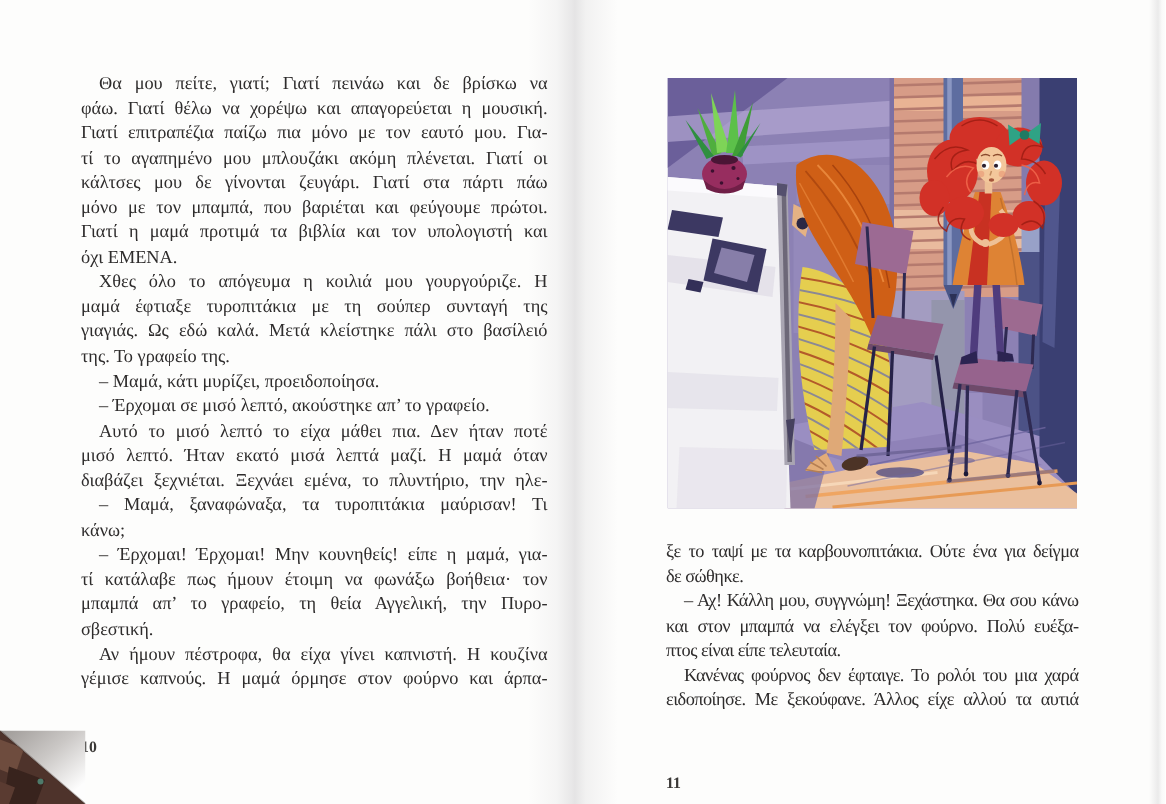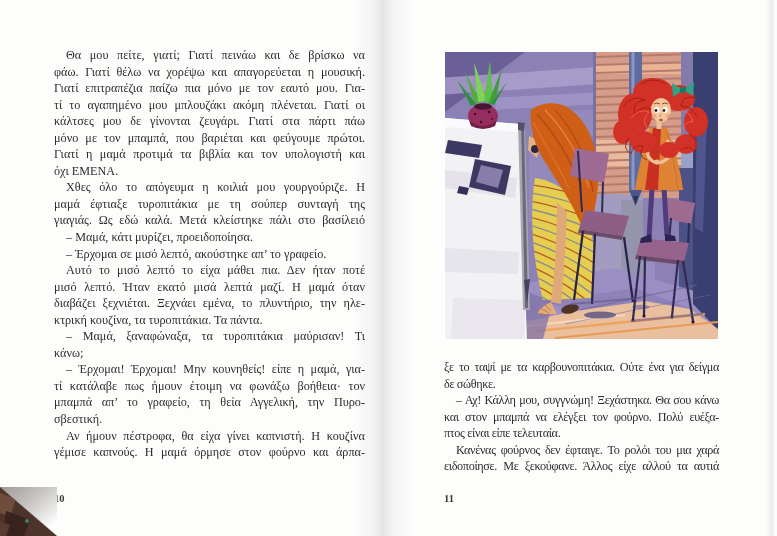"της. Το γραφείο της." div.line { html: none -> <div>της. Το γραφείο της.</div> }
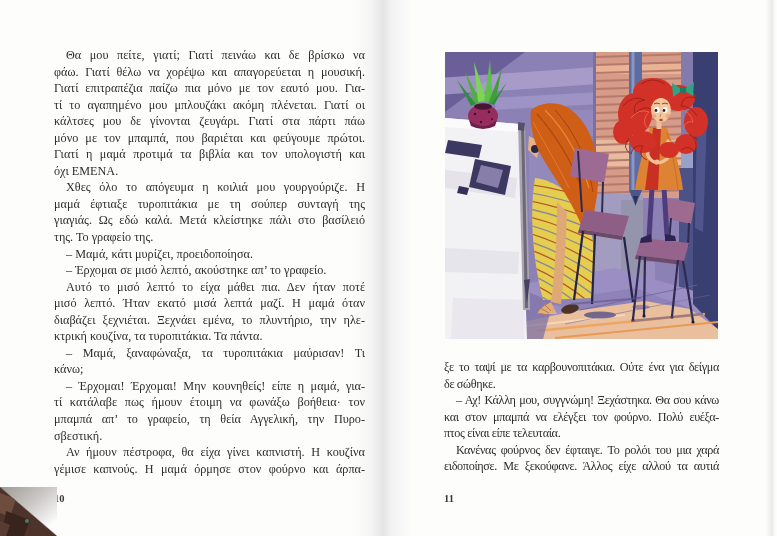"κτρική κουζίνα, τα τυροπιτάκια. Τα" div.line { html: <div>κτρική κουζίνα, τα τυροπιτάκια. Τα πάντα.</div> -> none }
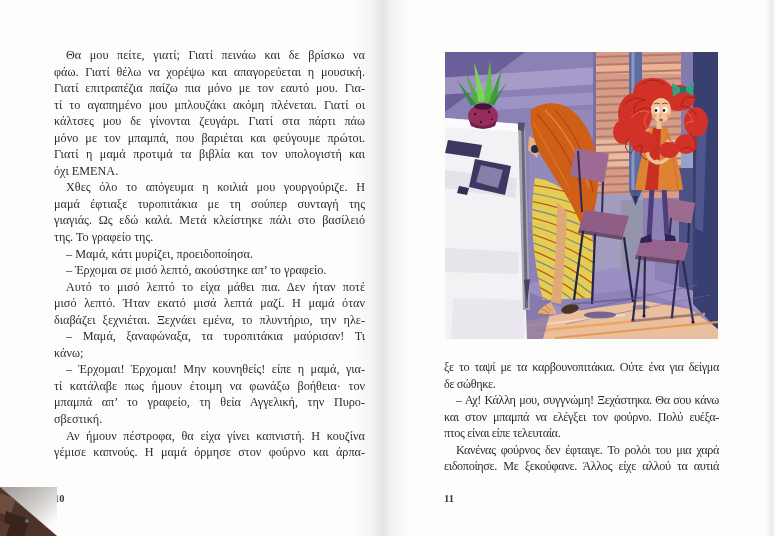"11" .right-num { margin-top: none -> 24px }
